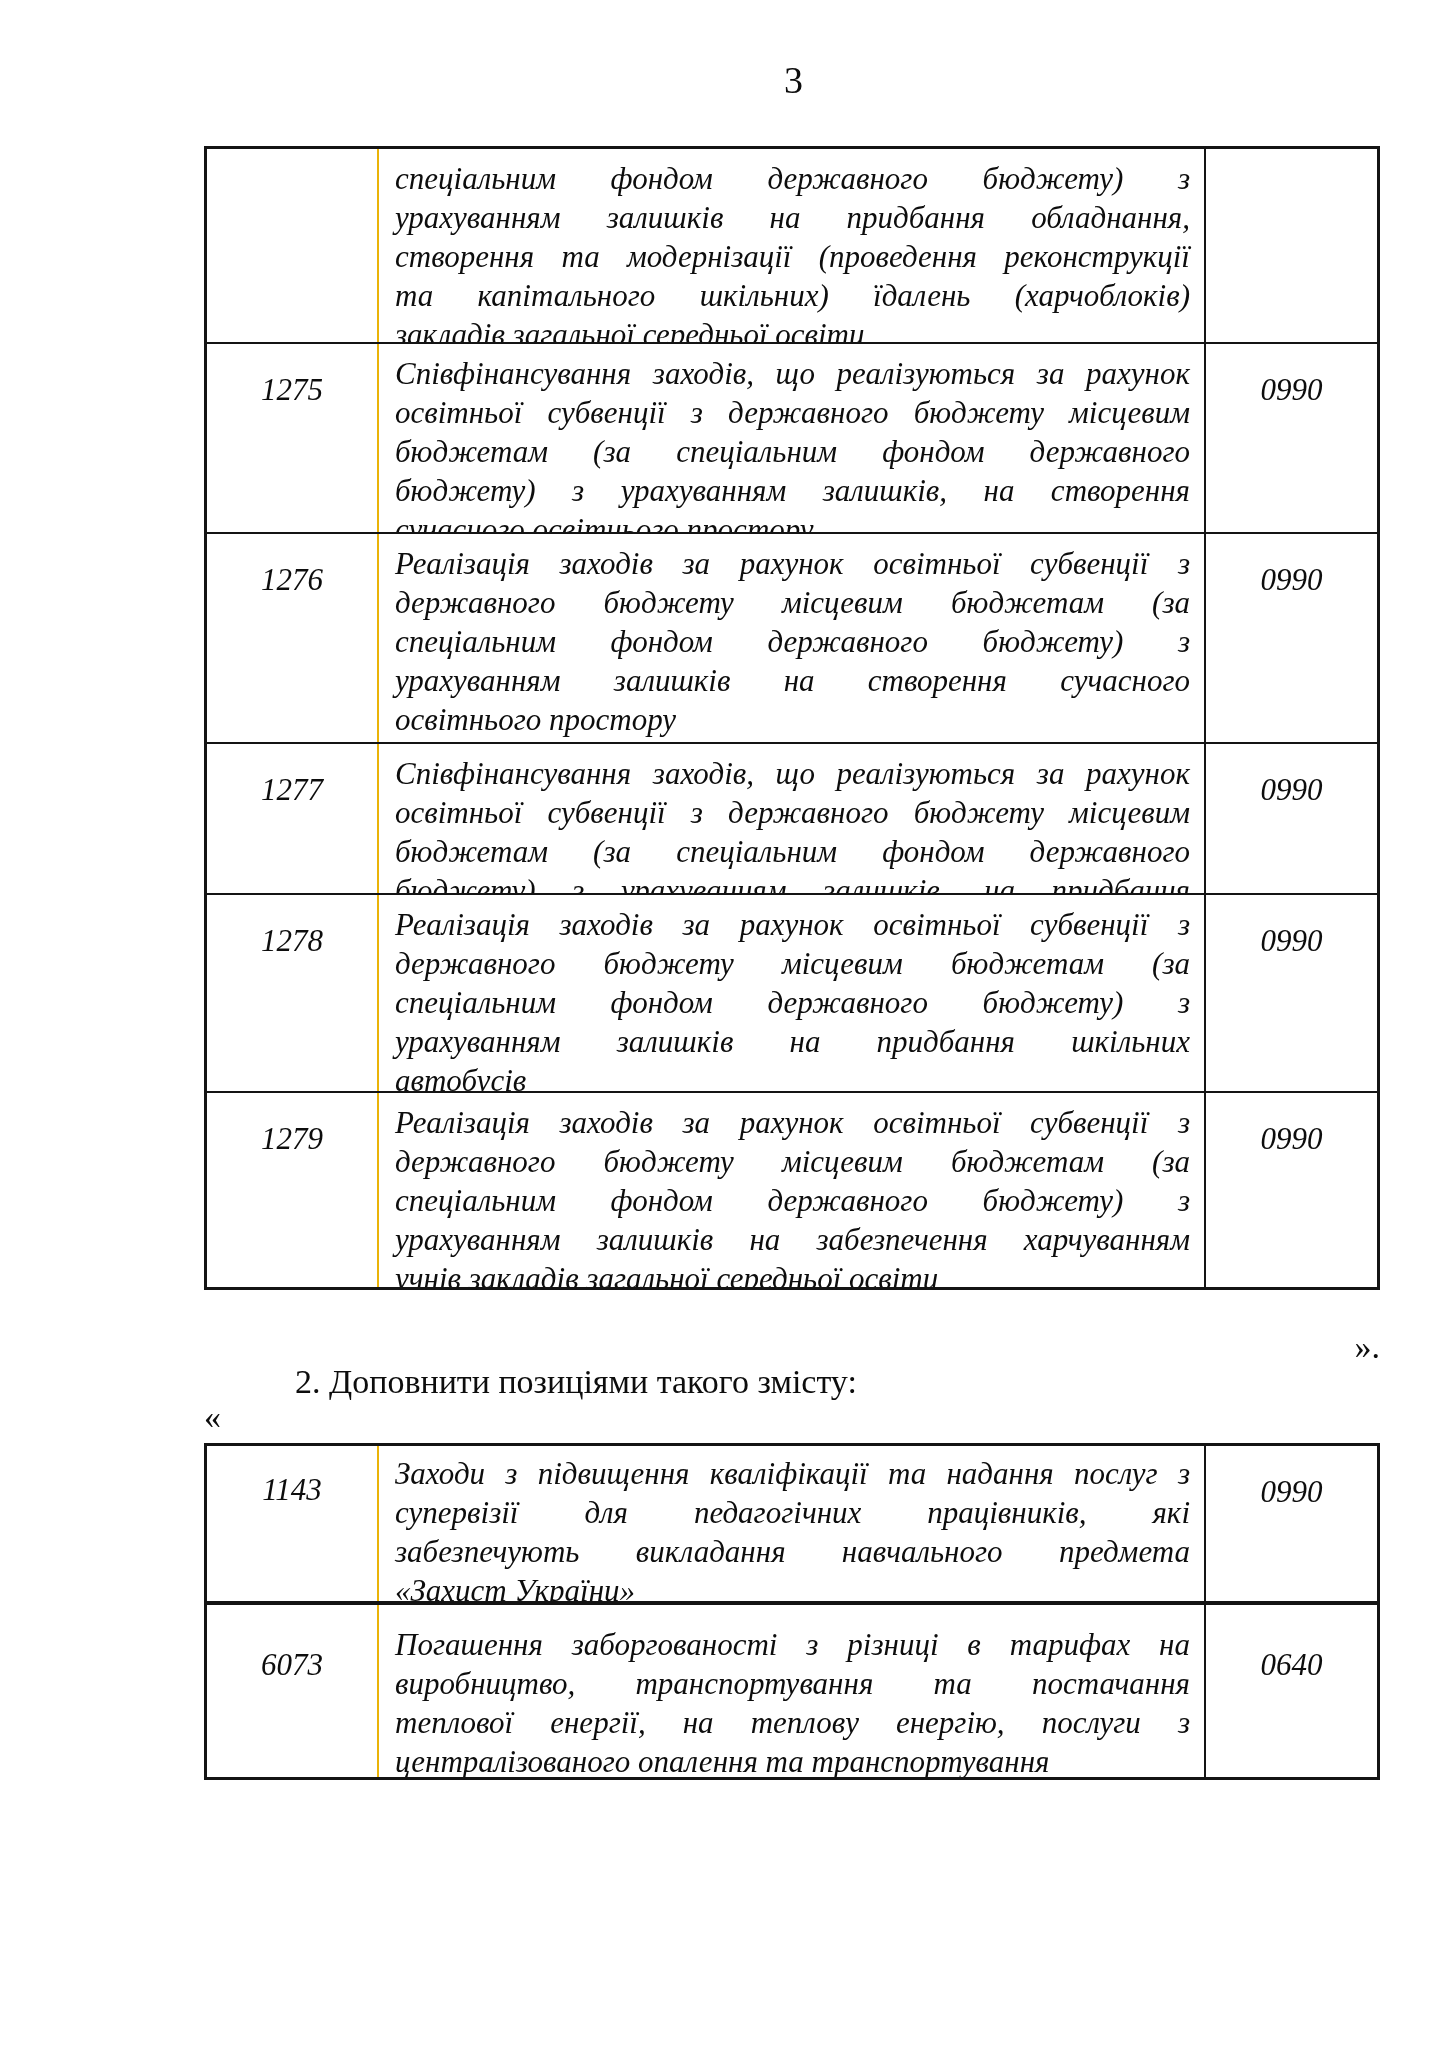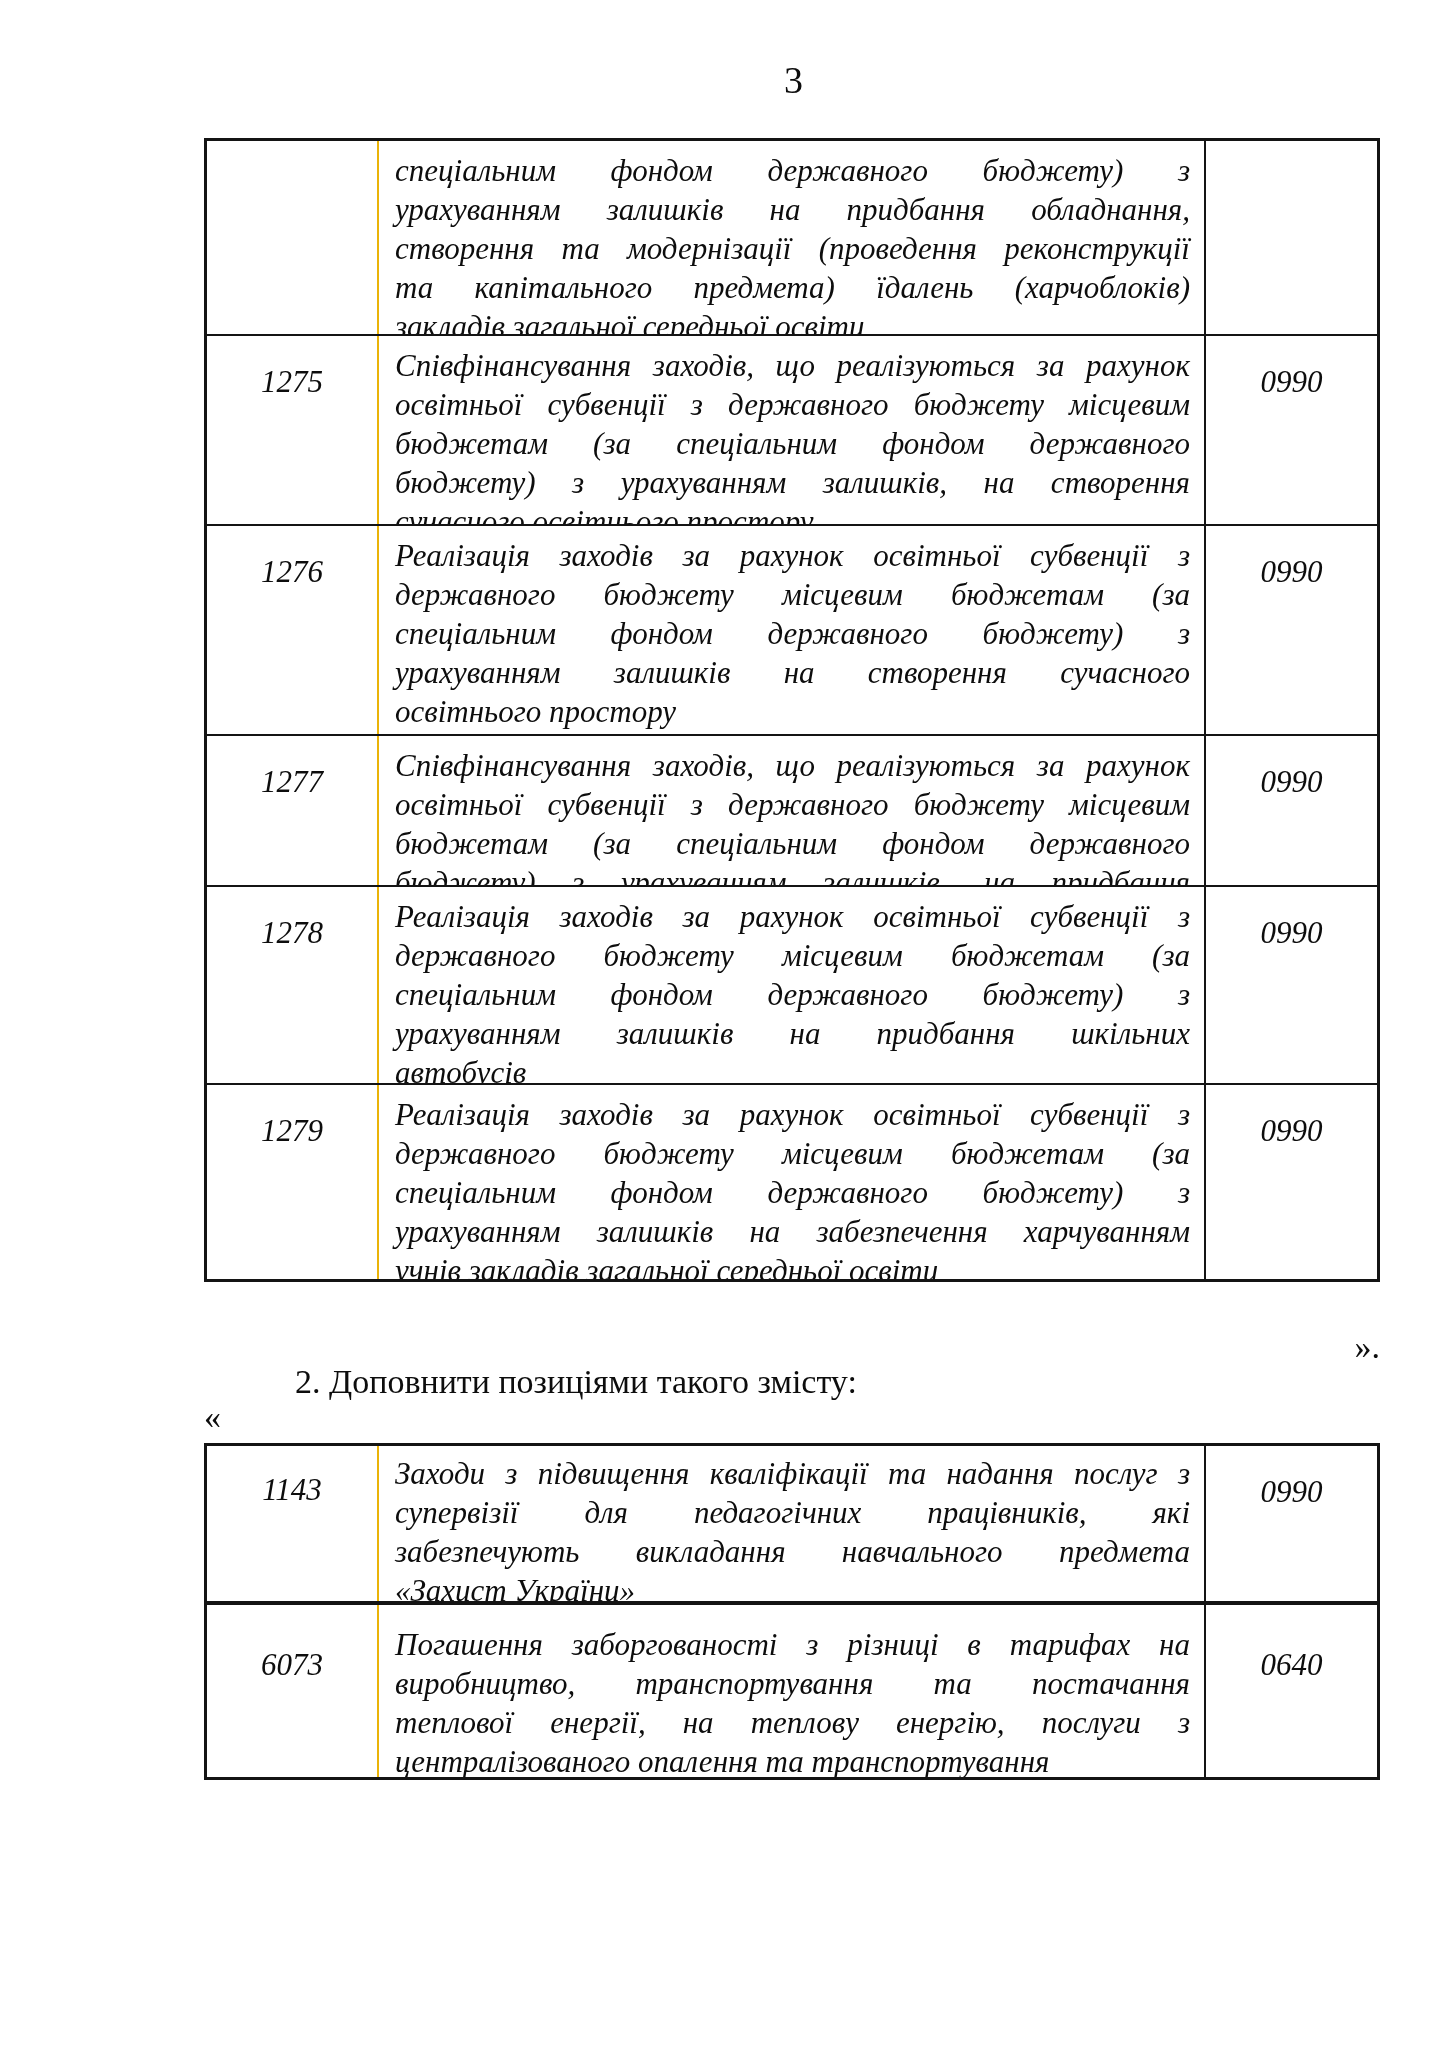"спеціальним фондом державного бюджету) з" #table1 { top: 138px -> 146px }
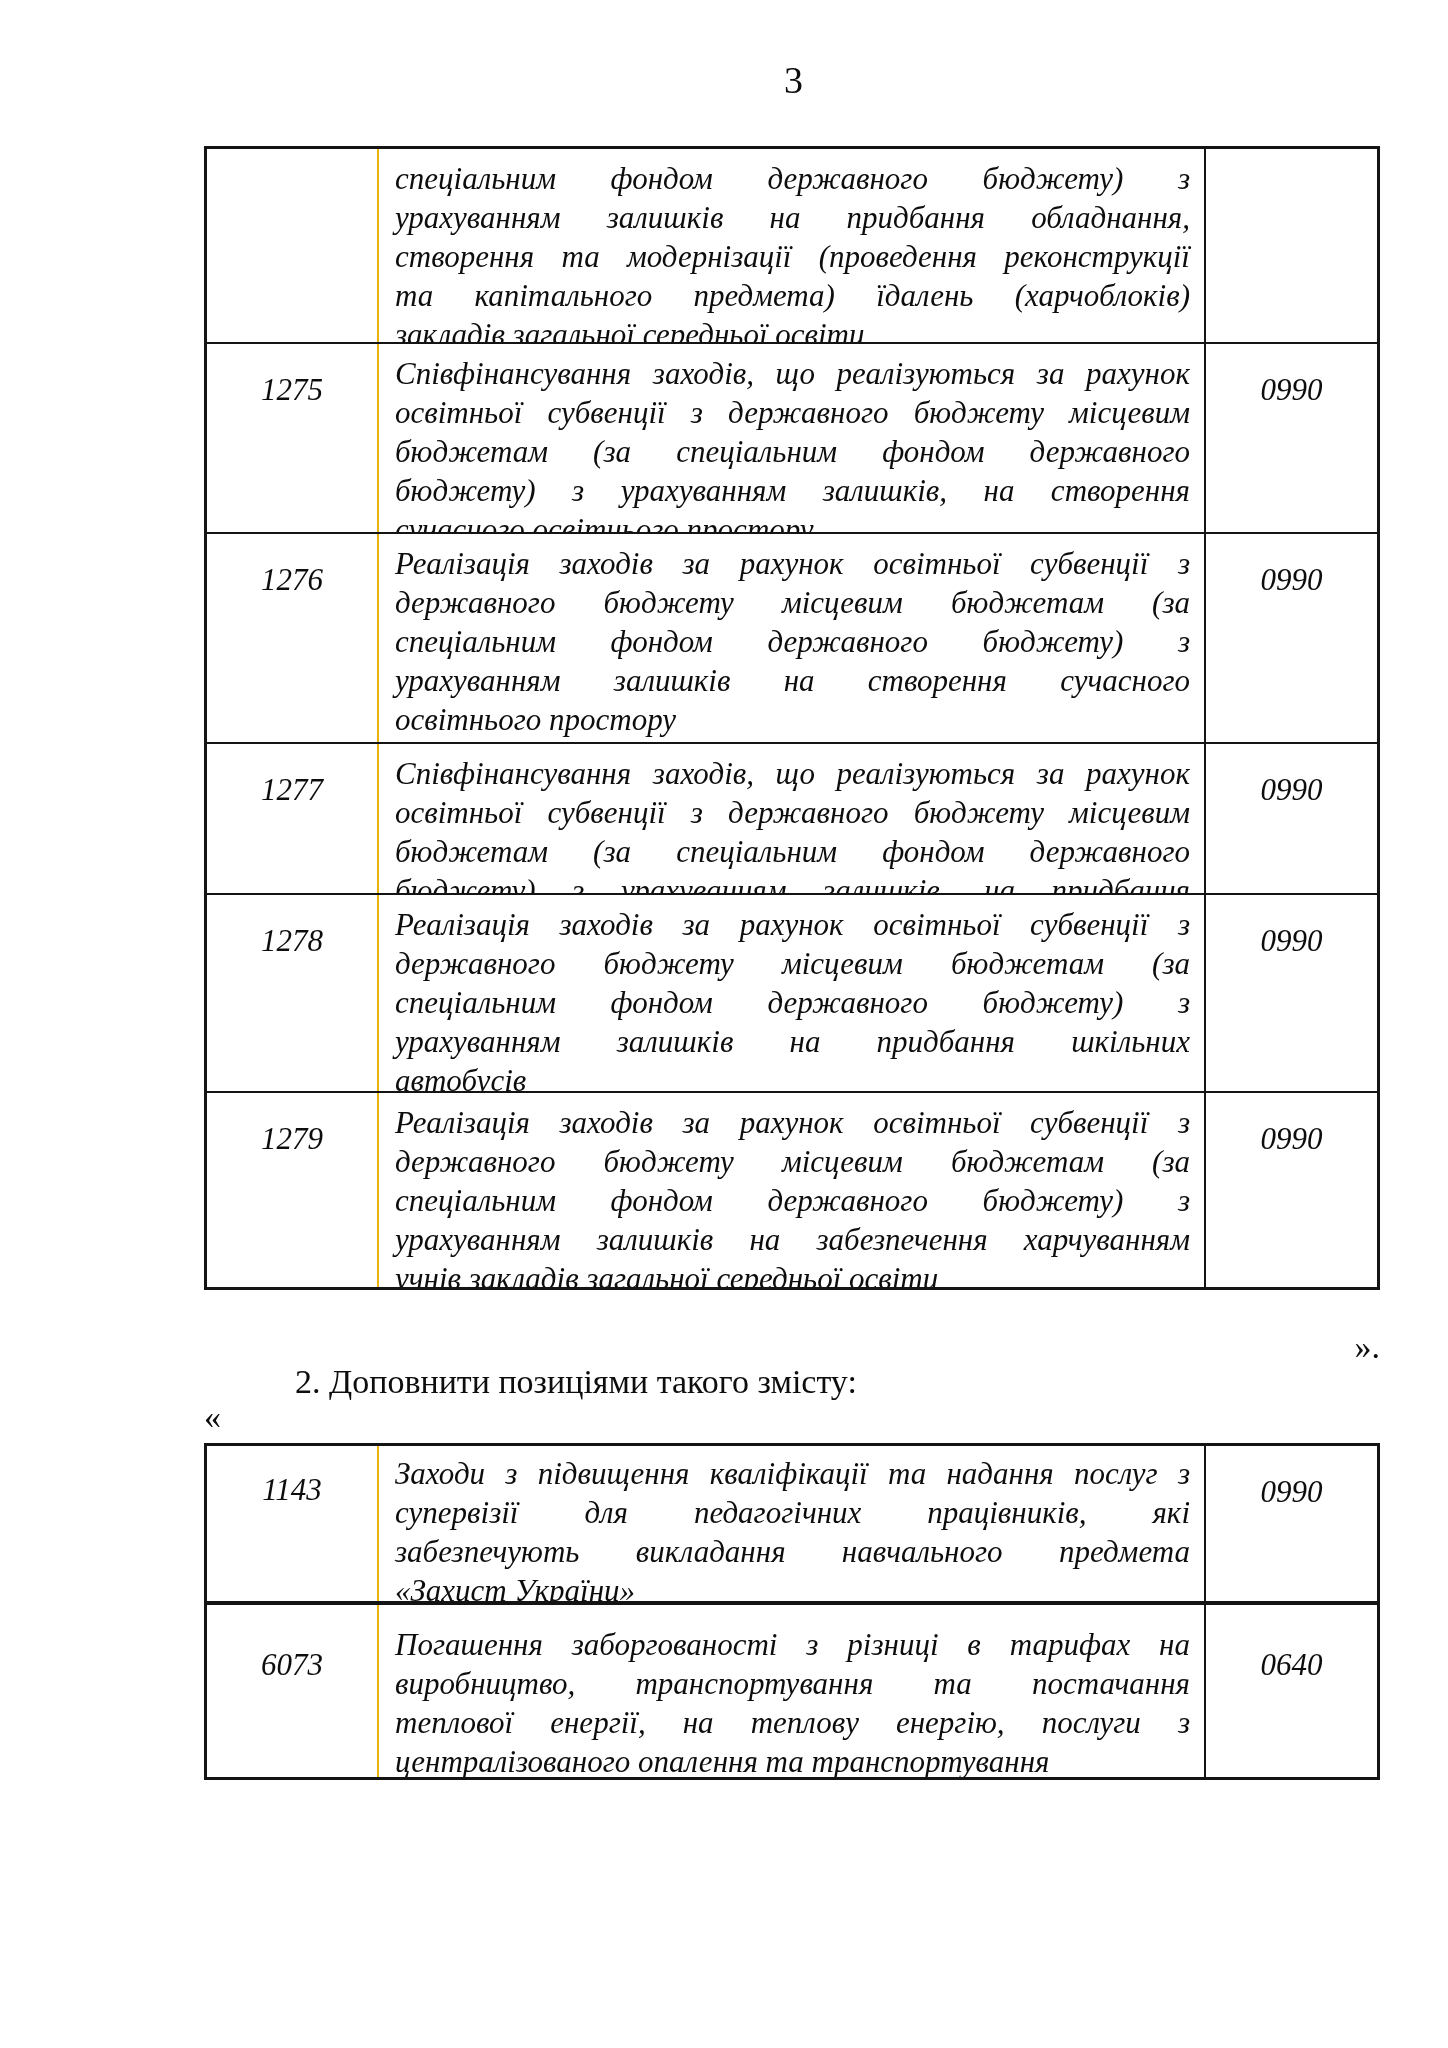"та капітального предмета) їдалень" div.jline { text: предмета -> шкільних }
